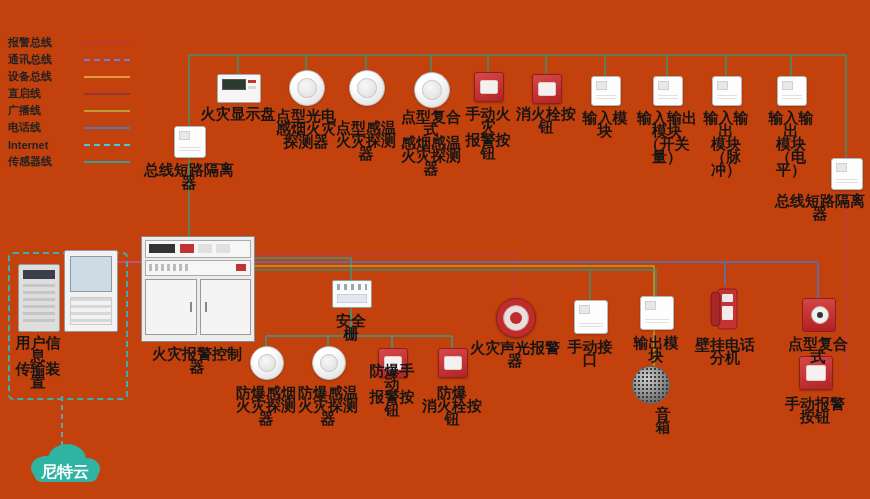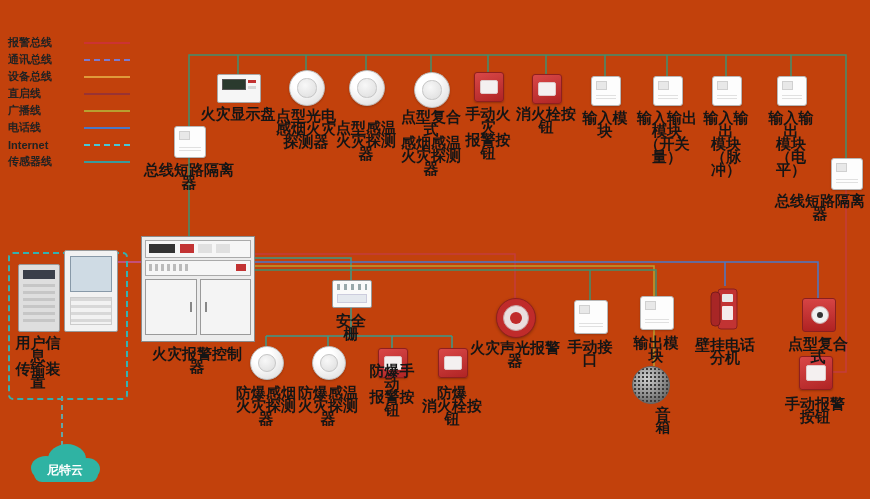"尼特云" .cloud-text { font-size: 12px -> 16px }
